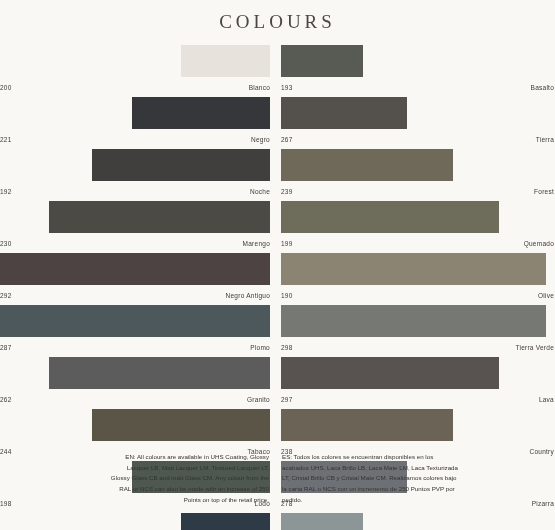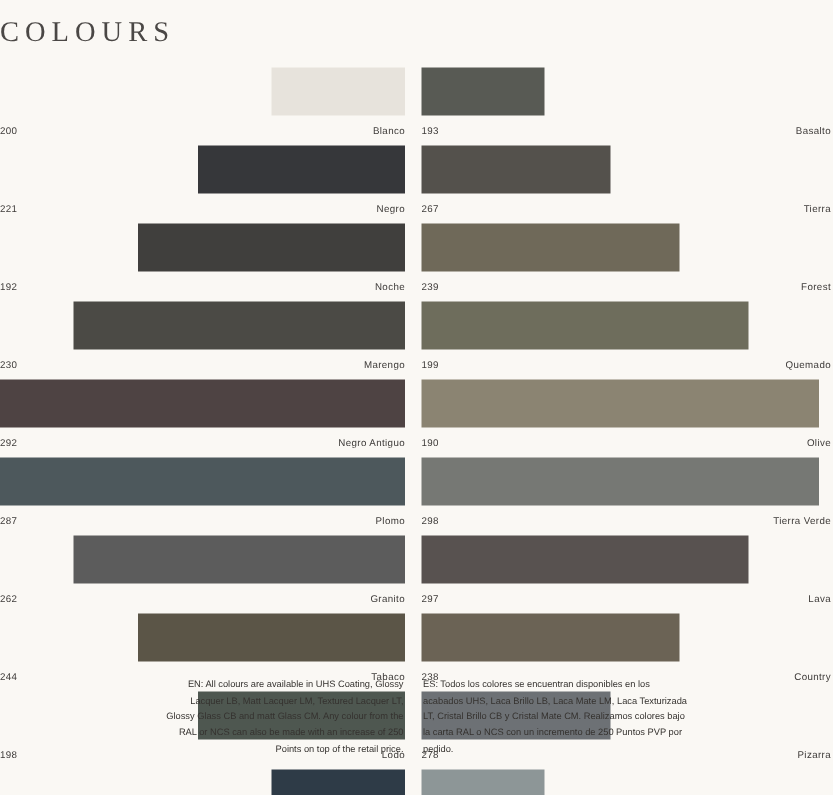"COLOURS" .title-wrap { text-align: none -> center }
